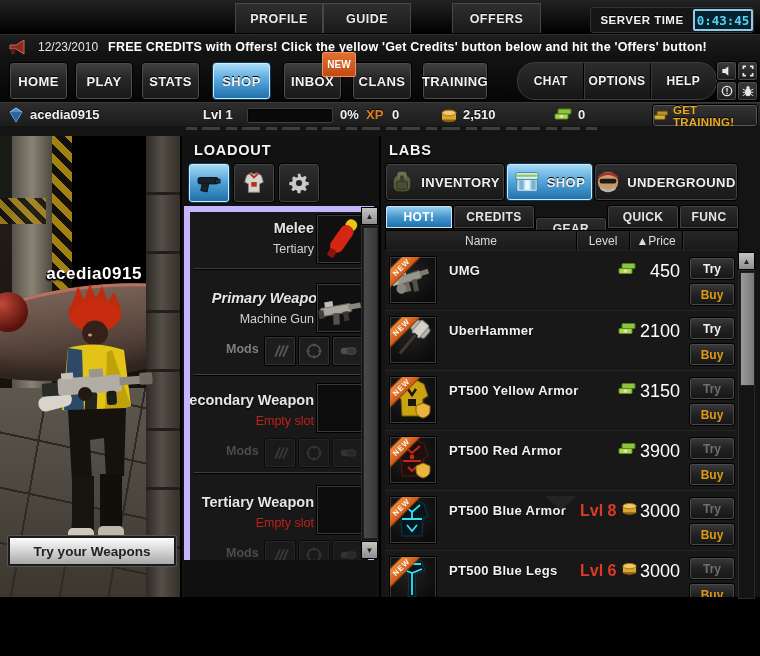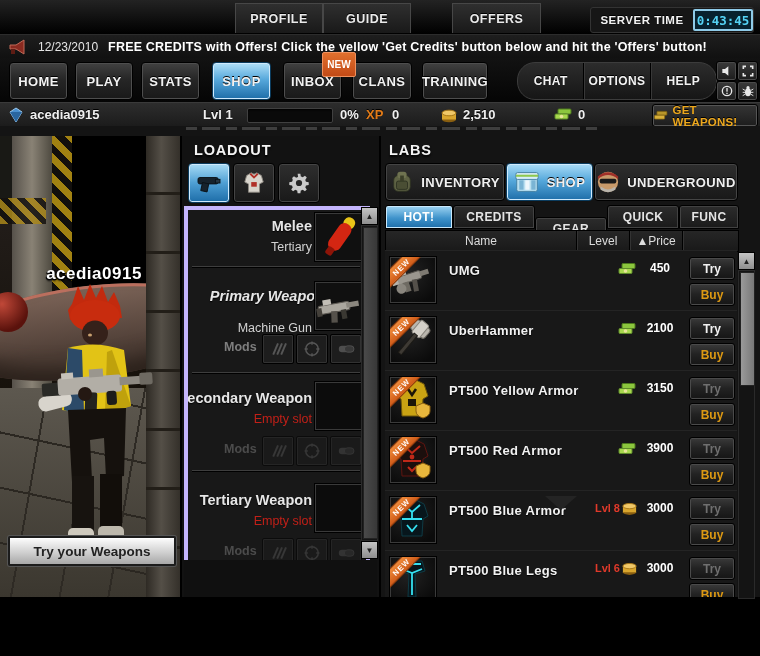"GET WEAPONS!" span { text: WEAPONS -> TRAINING }
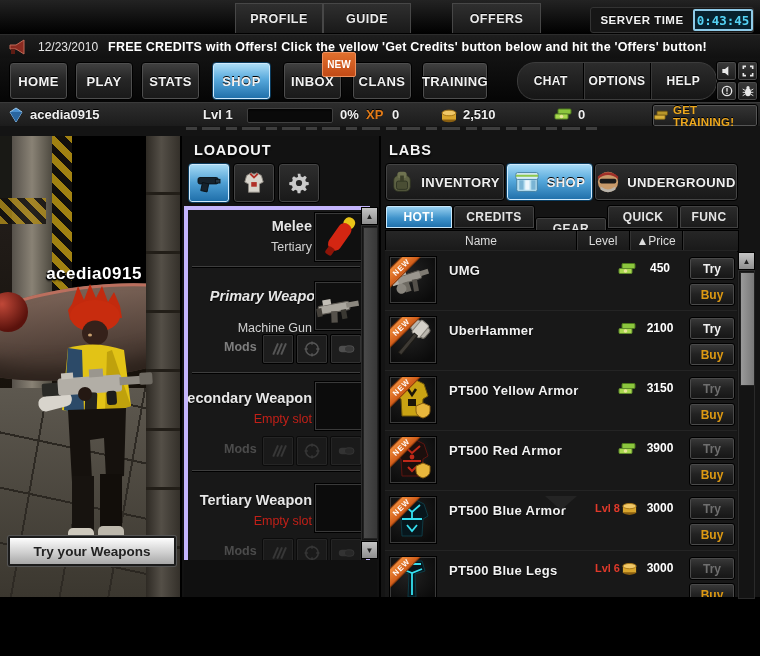"Melee" .ld-list { border: 4px solid #c4b5fd -> 6px solid #c4b5fd }
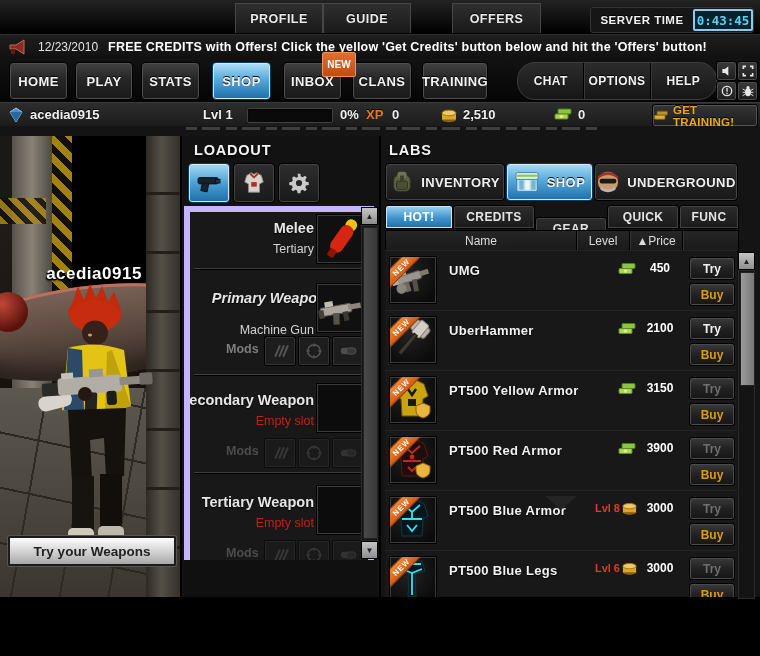"450" .row-price { font-size: 12px -> 18px; font-weight: bold -> normal; text-align: center -> right }
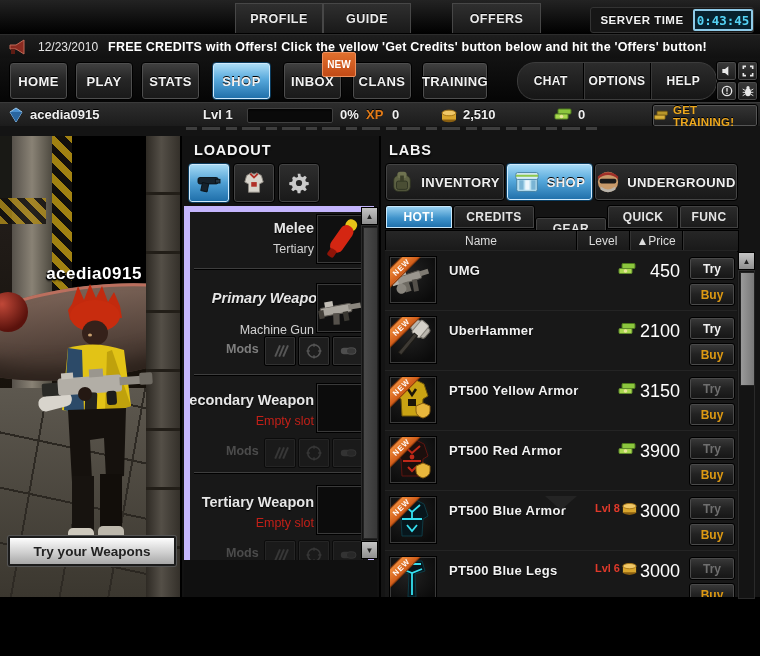"Machine Gun" div.abs { top: 111px -> 100px }
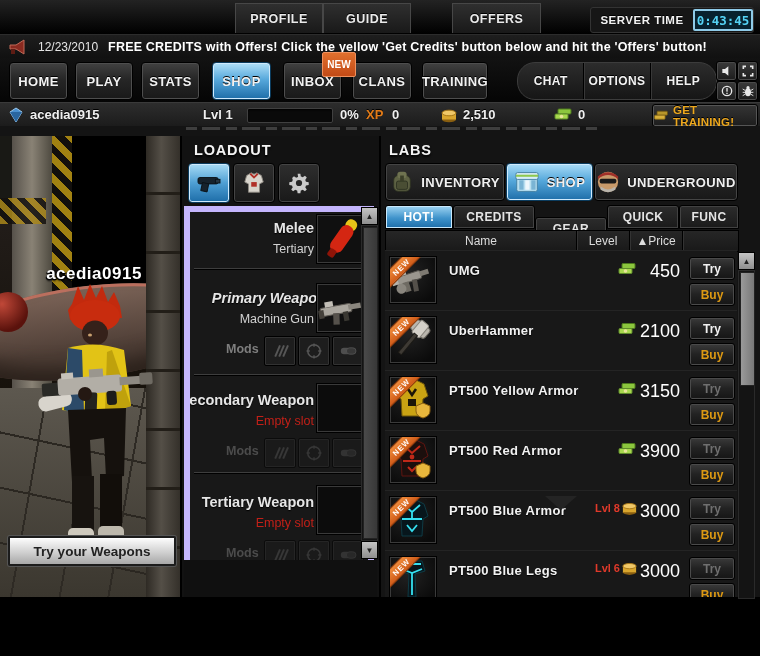"Lvl 8" .row-lvl { font-size: 11px -> 16px; text-align: right -> left }
